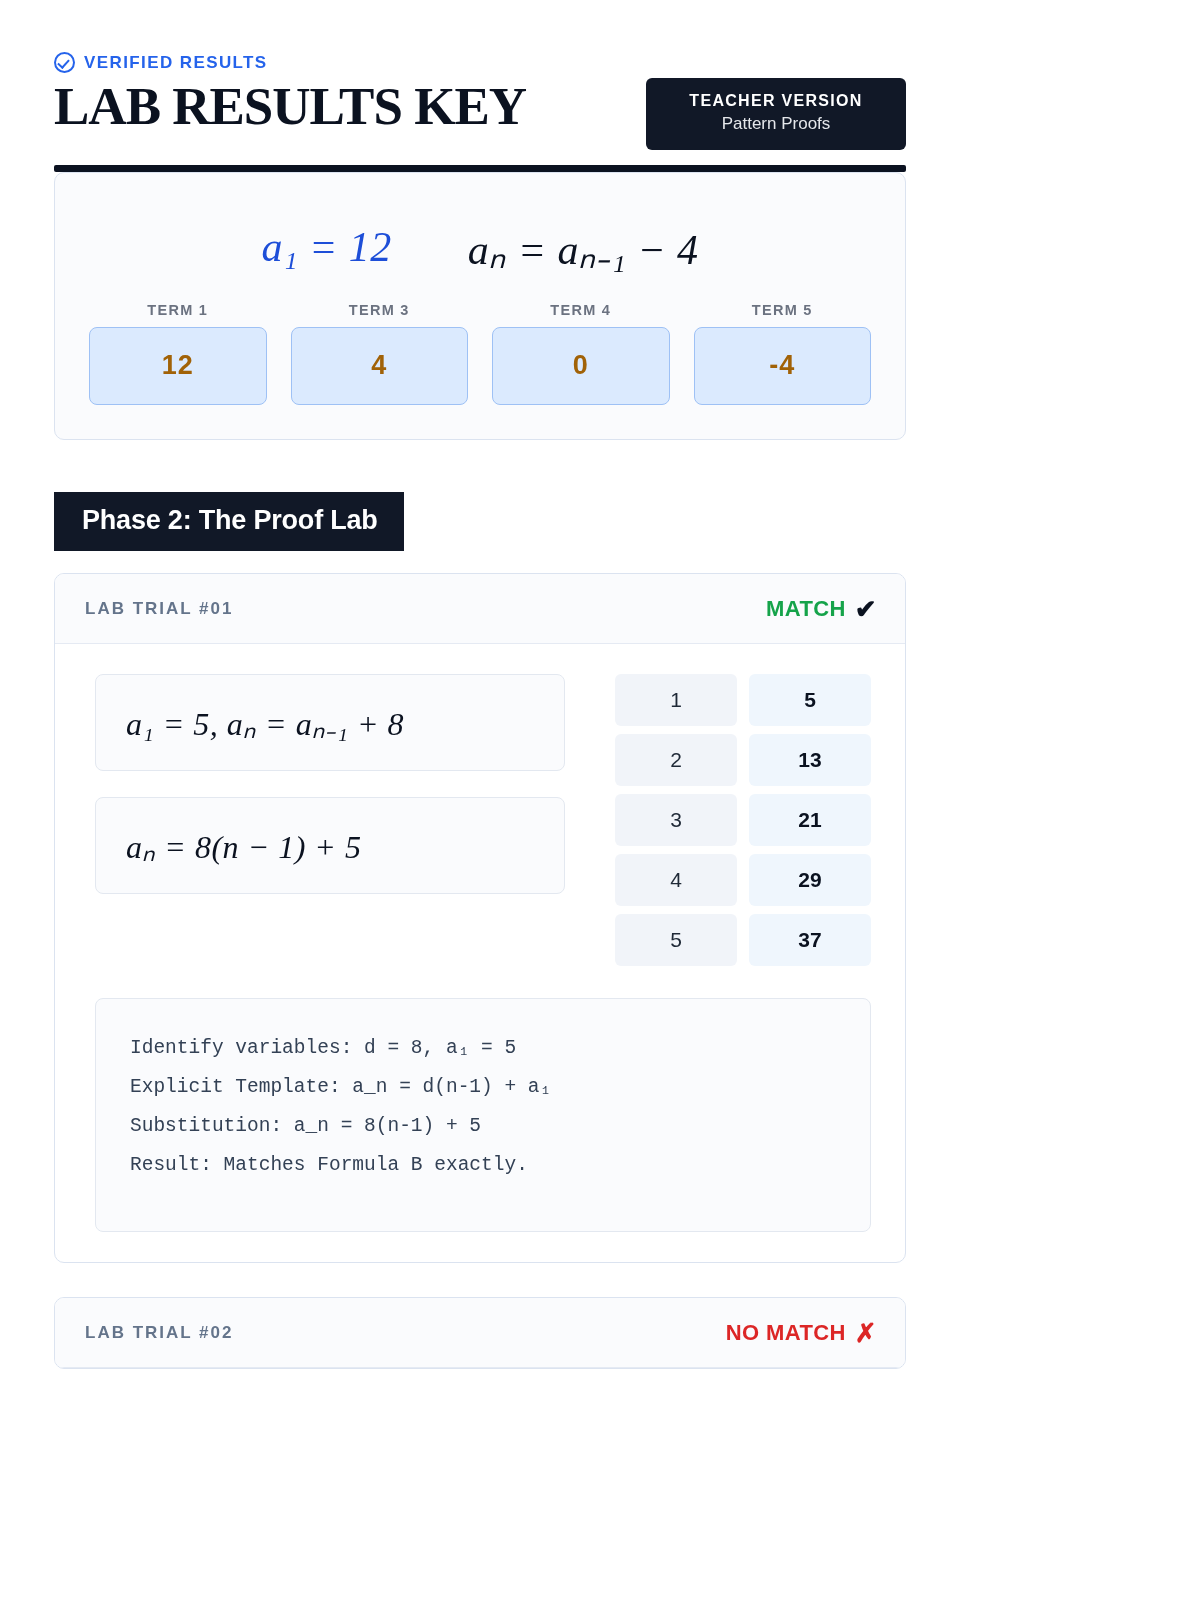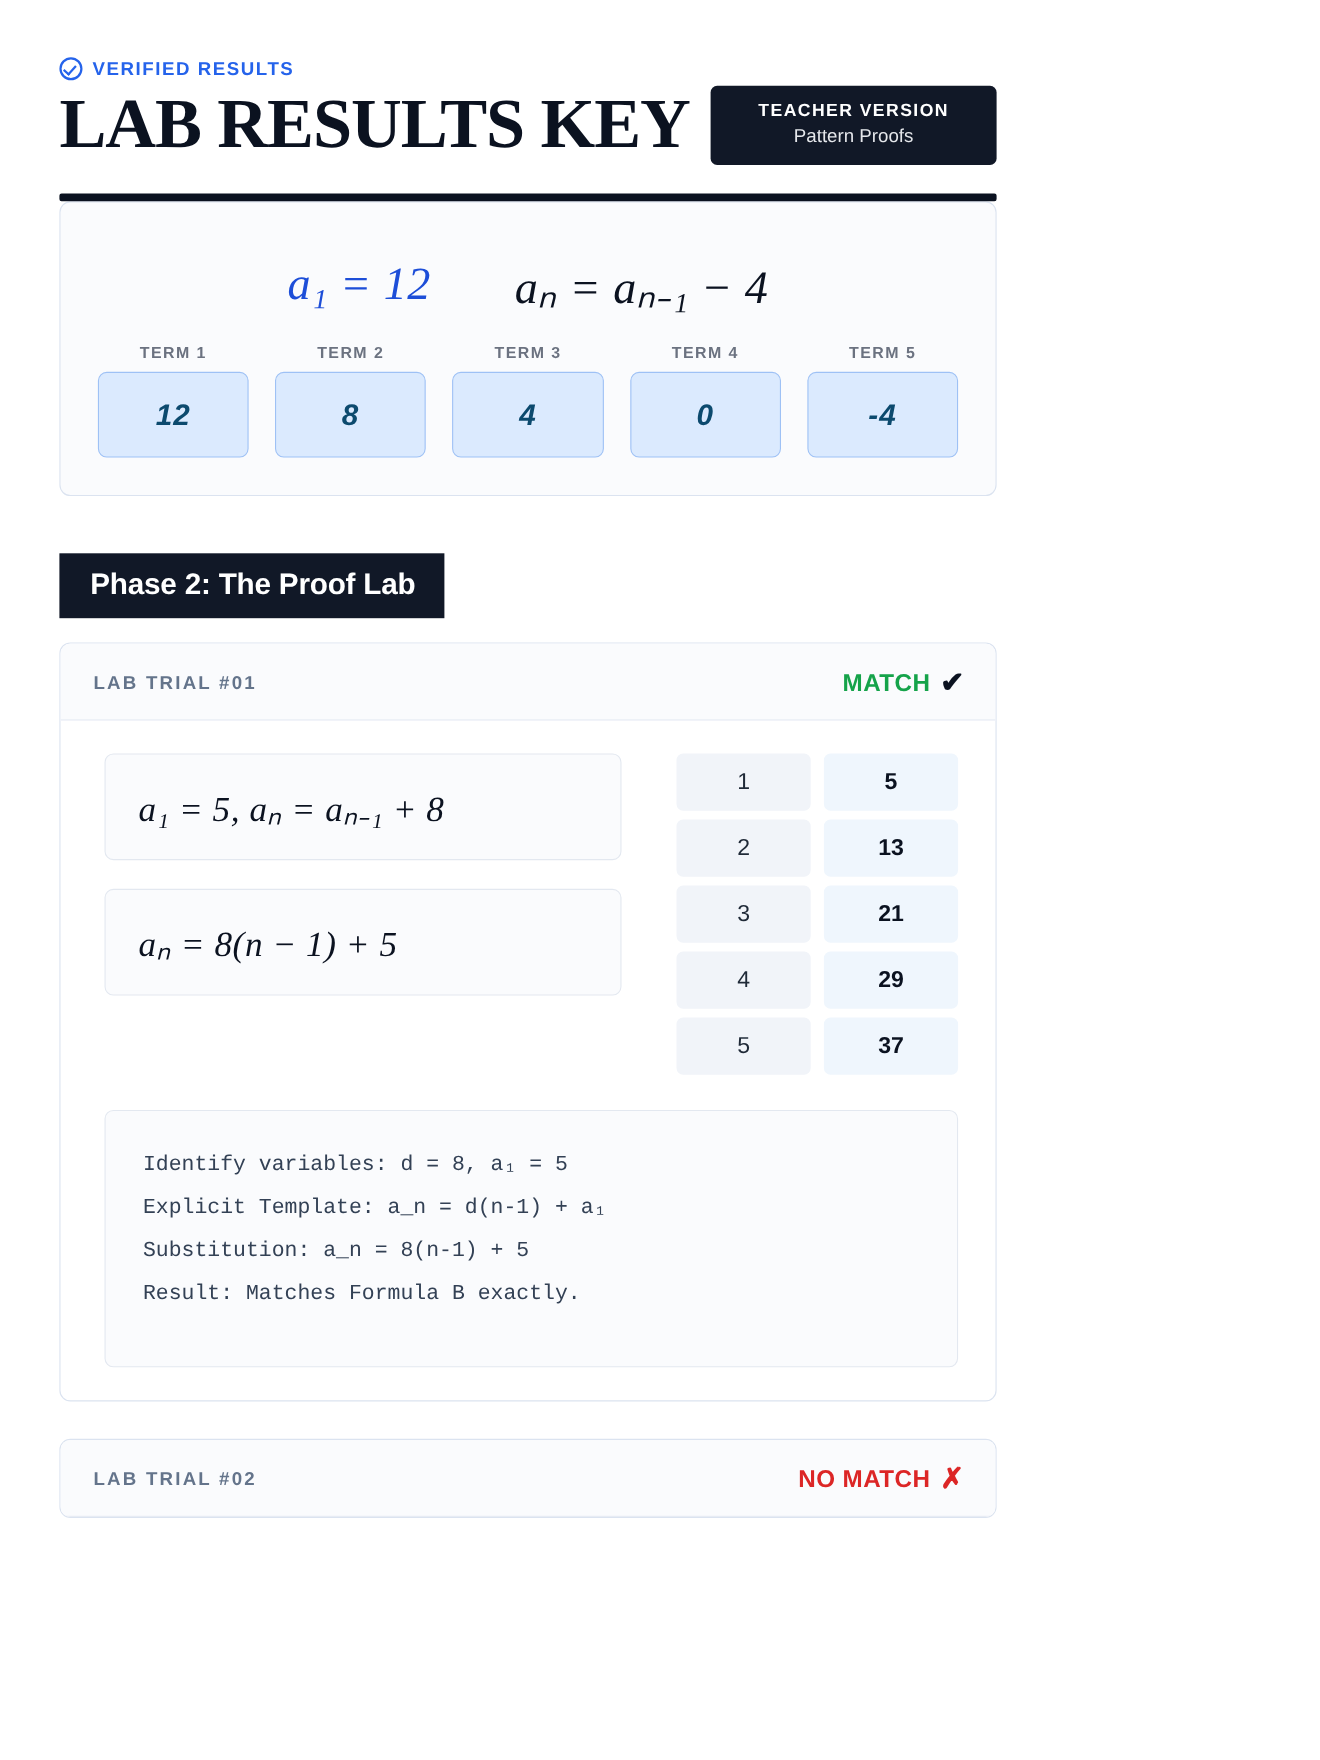"LAB RESULTS KEY" .hdr-title { font-size: 64px -> 53px }
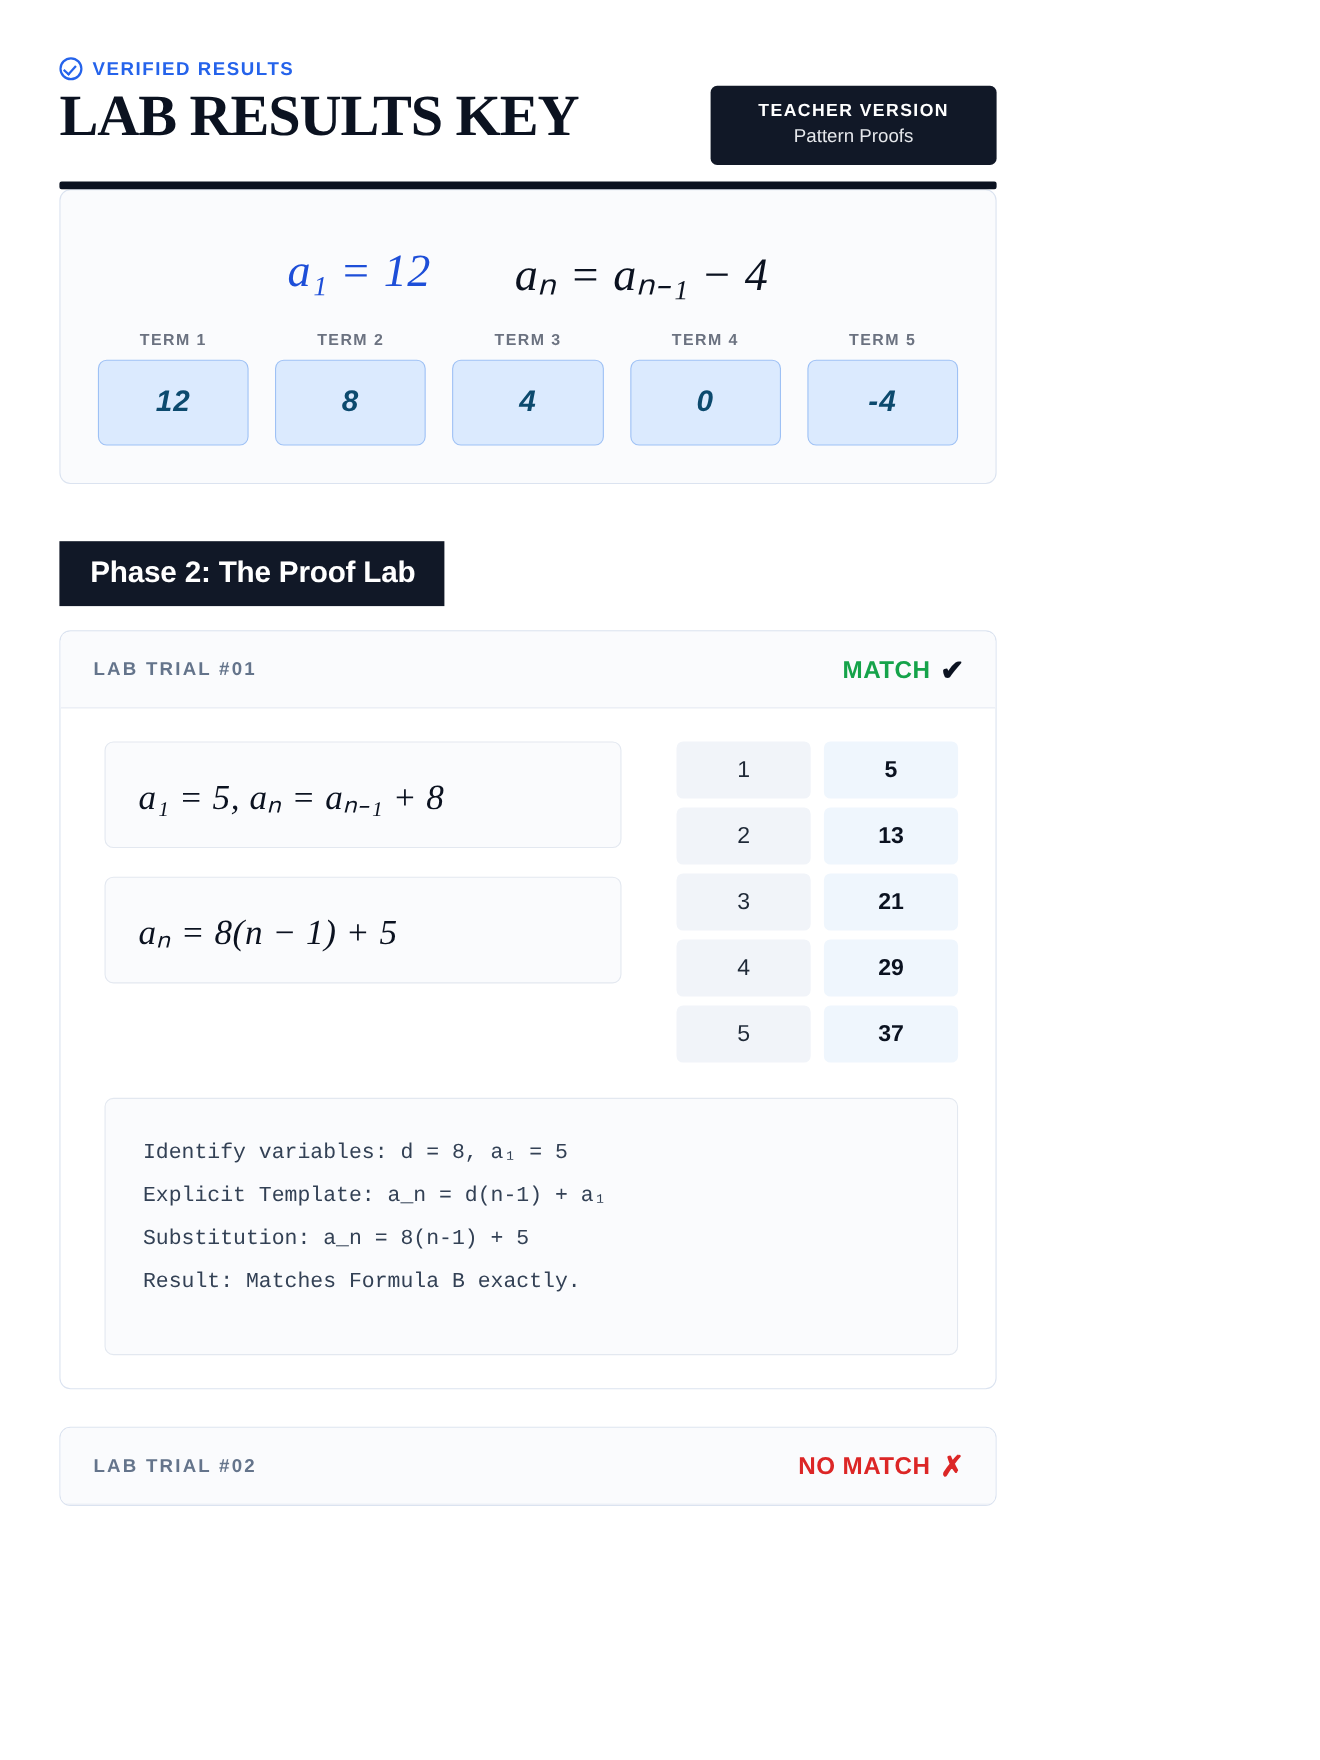"TERM 2" div.term { html: <div> <div>TERM 2</div> <div>8</div> </div> -> none }
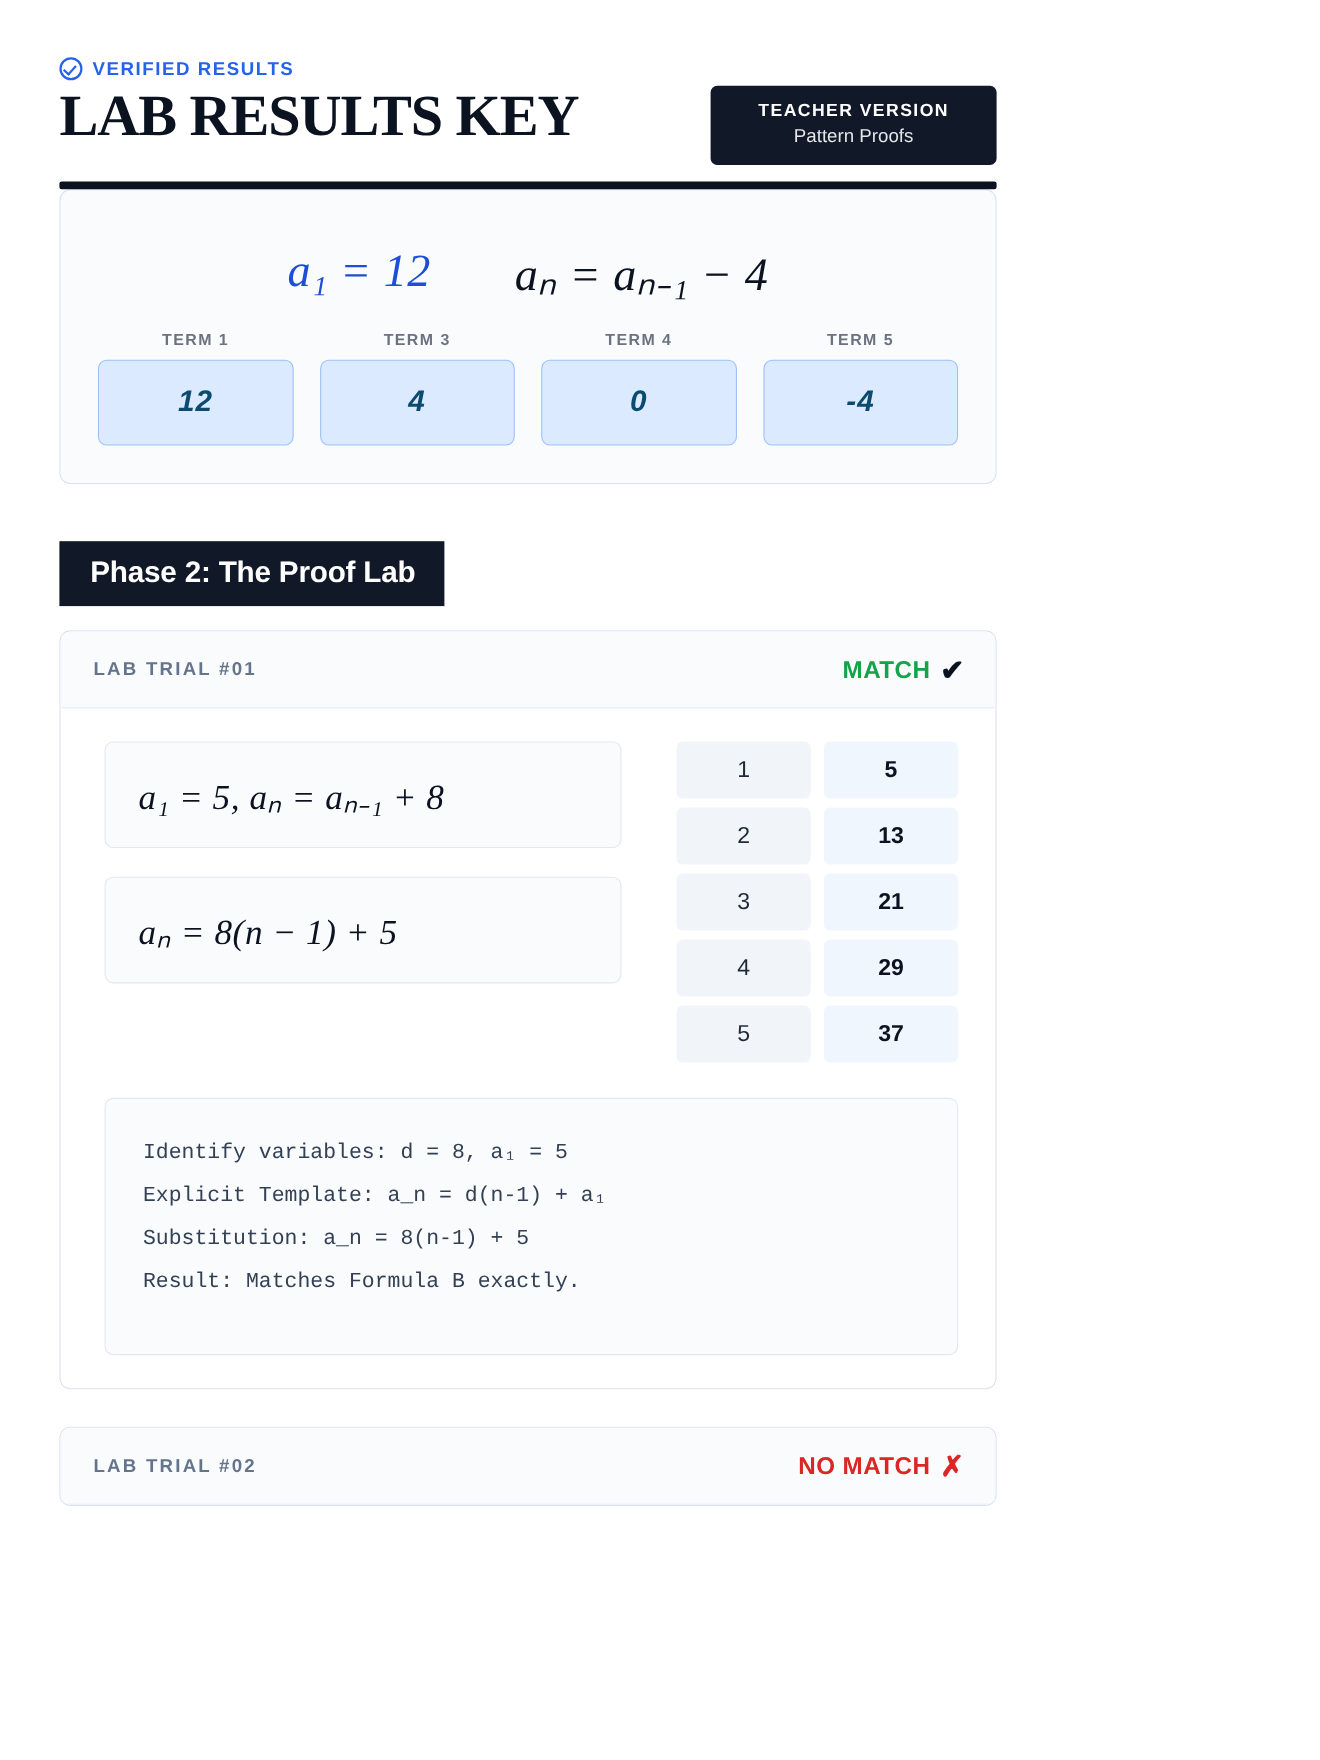"12" .term-box { color: #0c4a6e -> #a16207; font-style: italic -> none }
